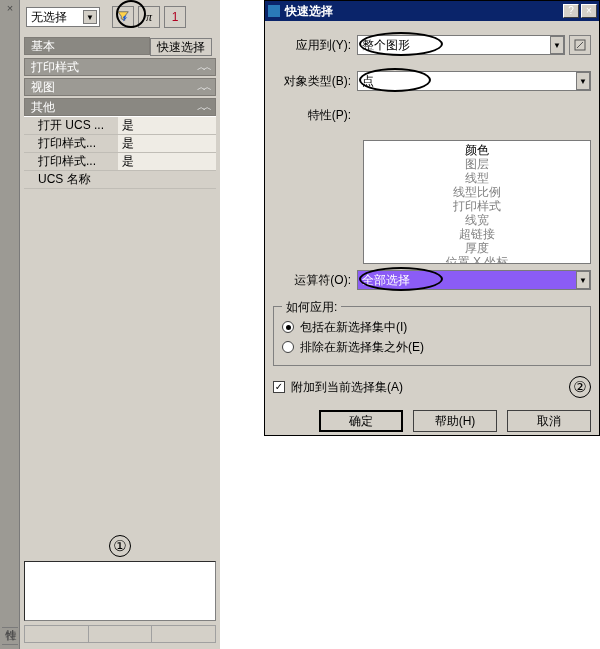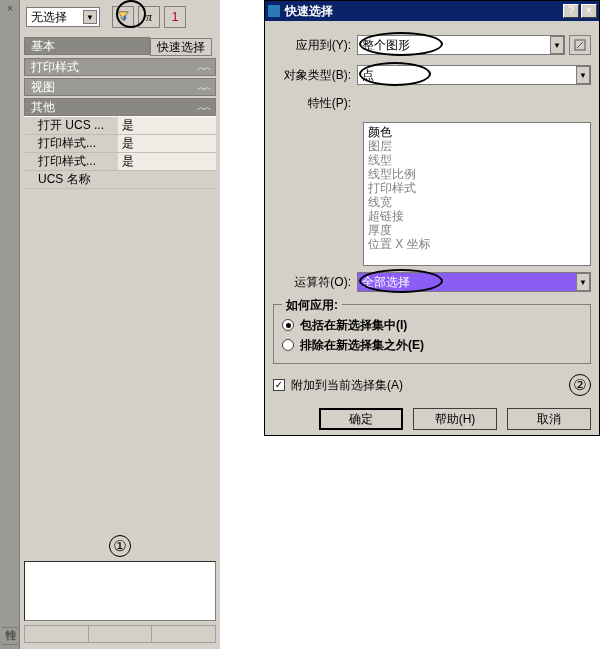"应用到(Y):" .field-row { margin-bottom: 10px -> 16px }
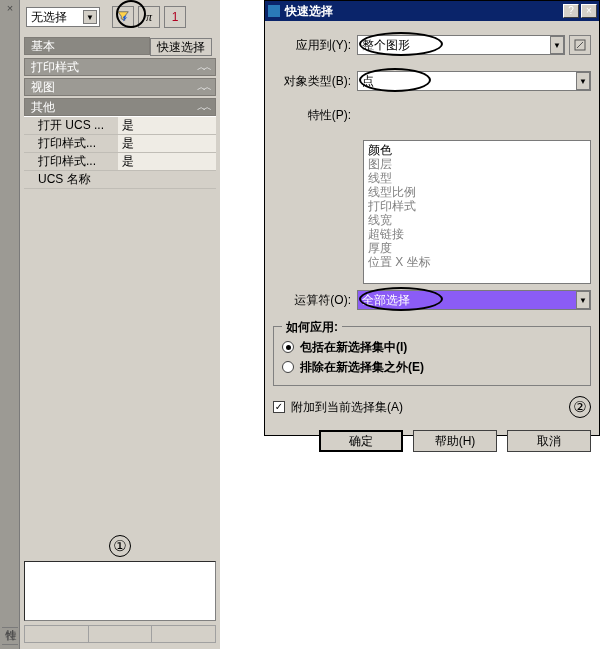"颜色" .props-list { height: 144px -> 124px; text-align: none -> center }
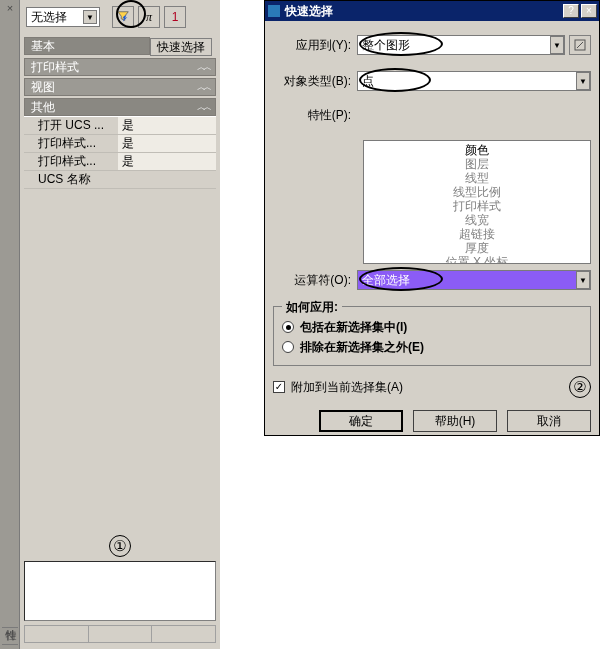"如何应用:" .groupbox { font-weight: bold -> none }
